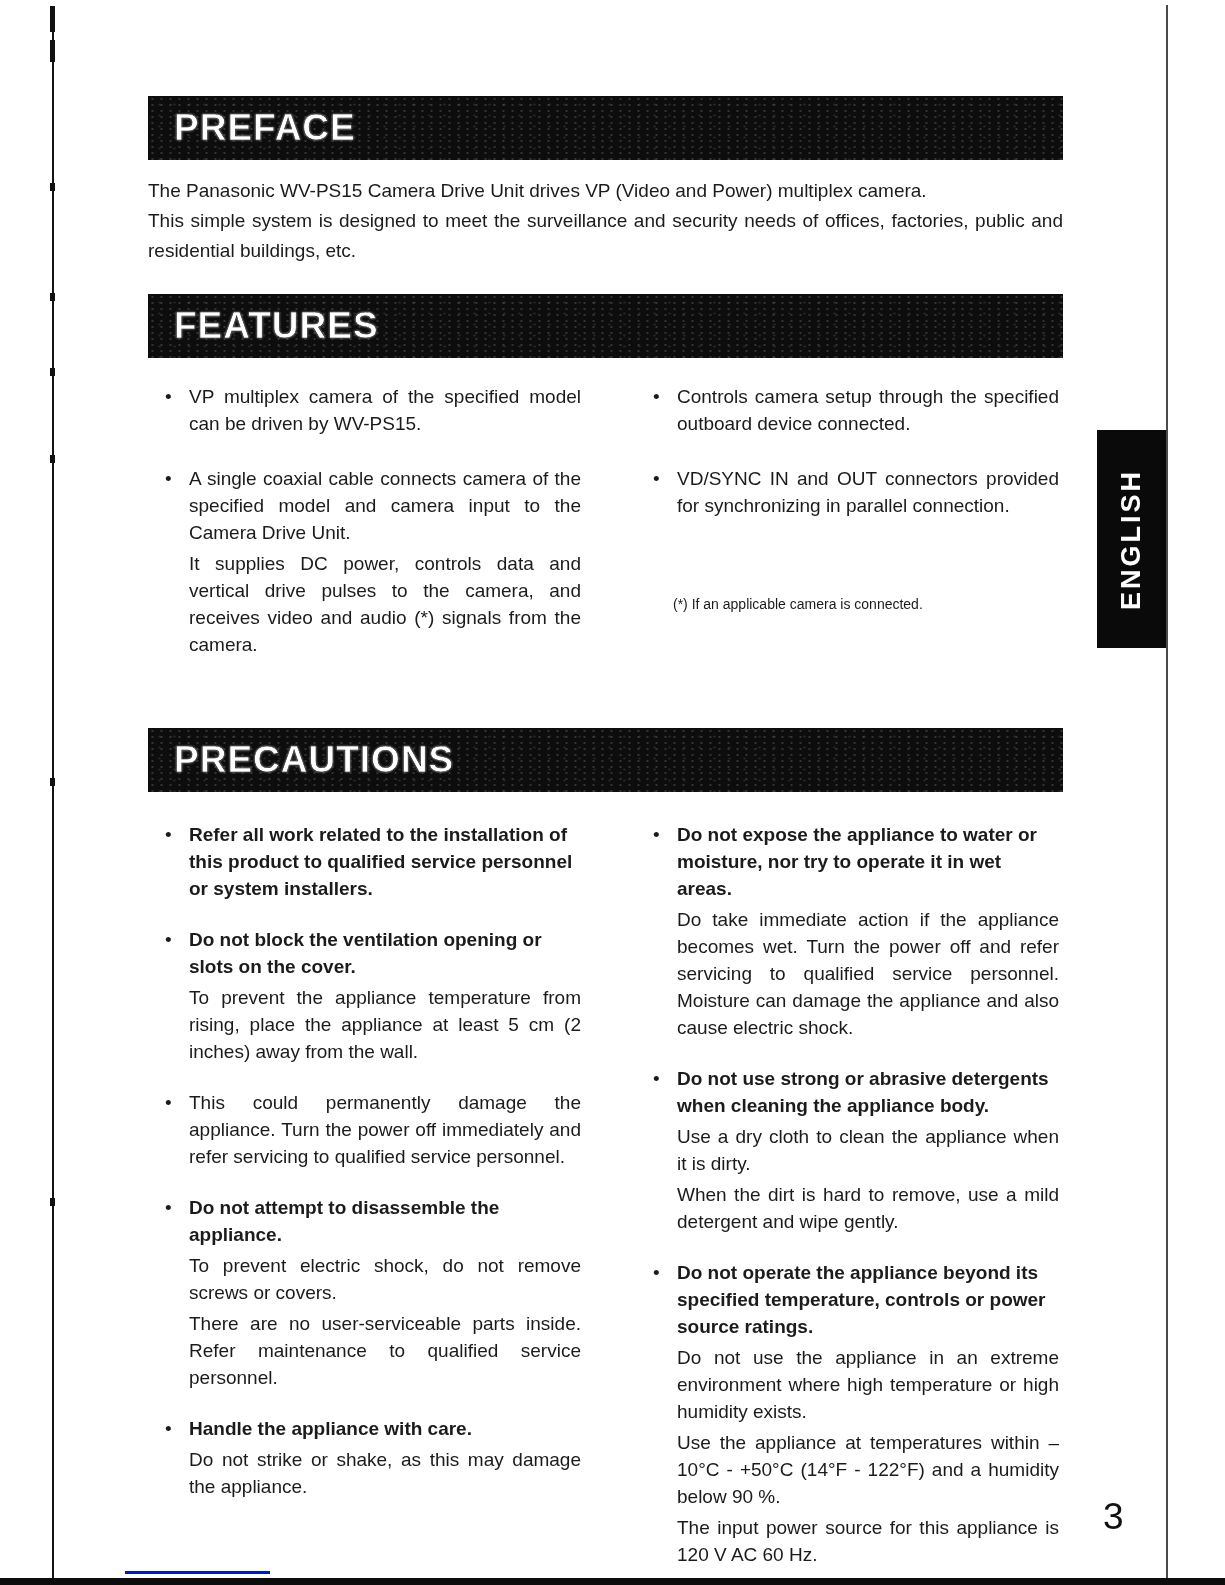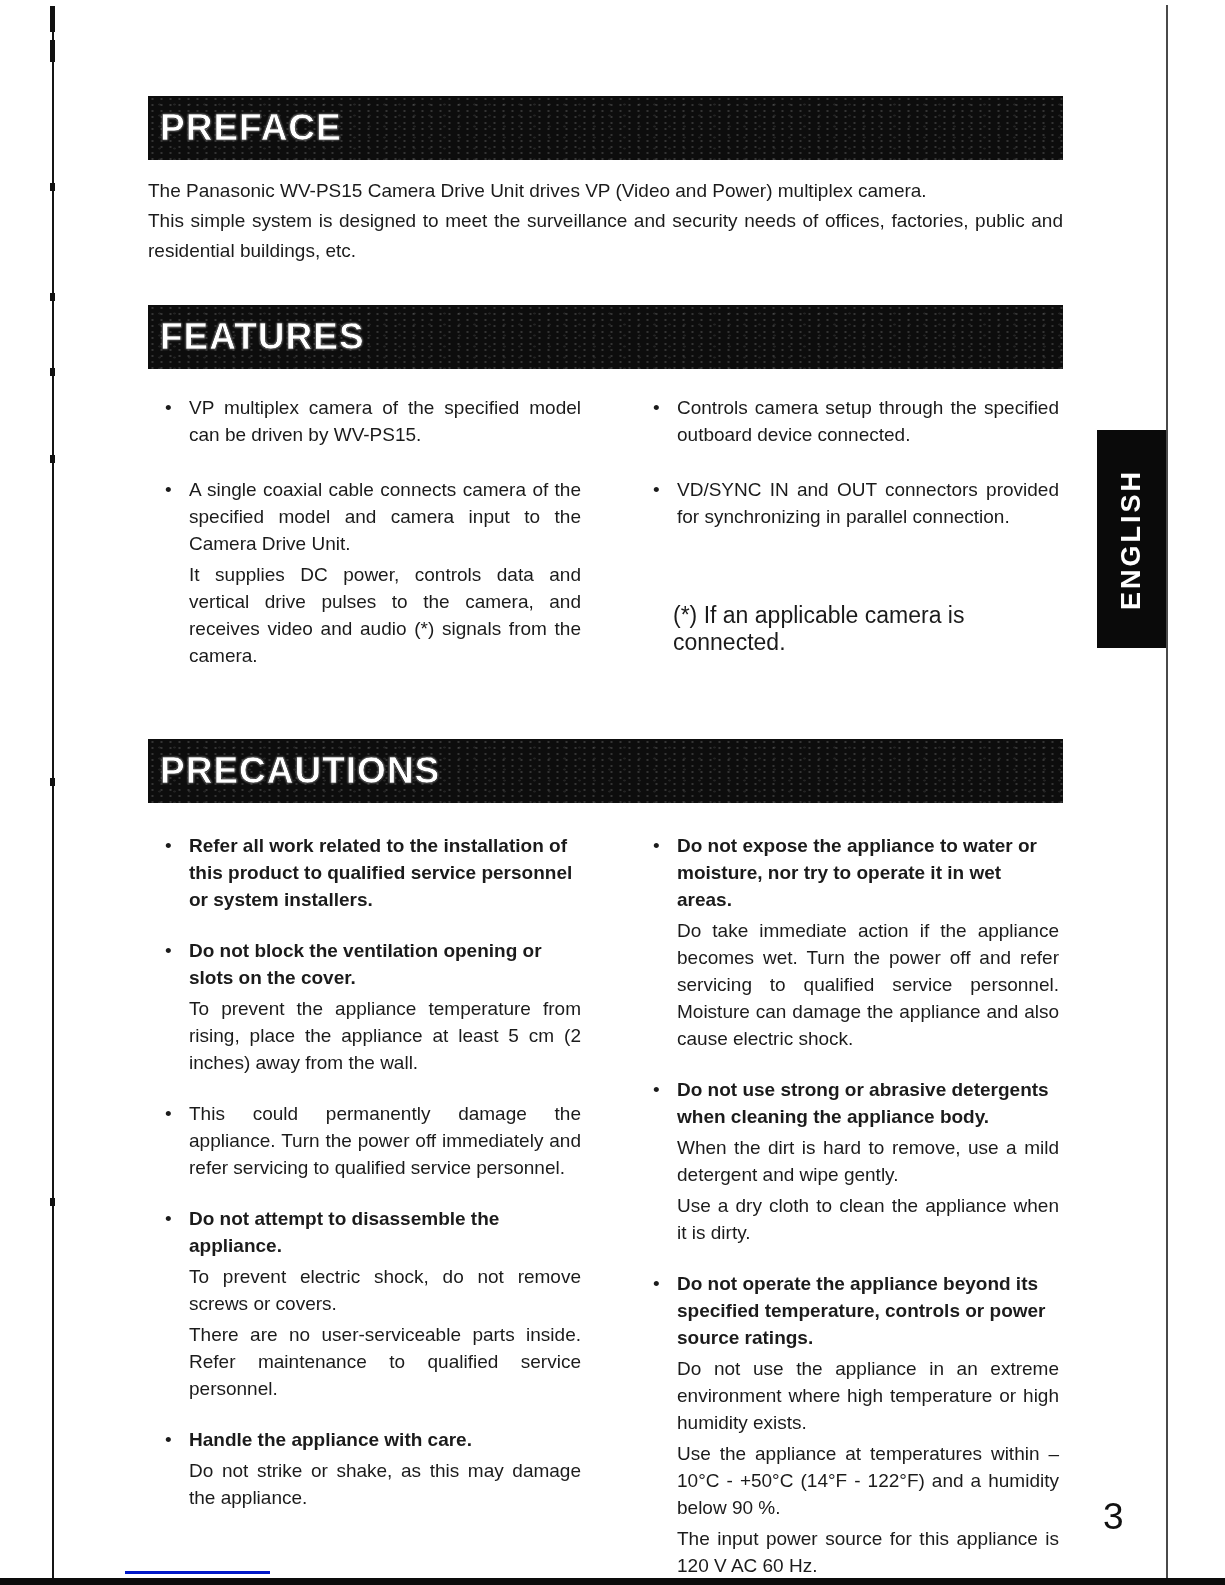"PREFACE" .section-bar .title { padding-left: 12px -> 26px }
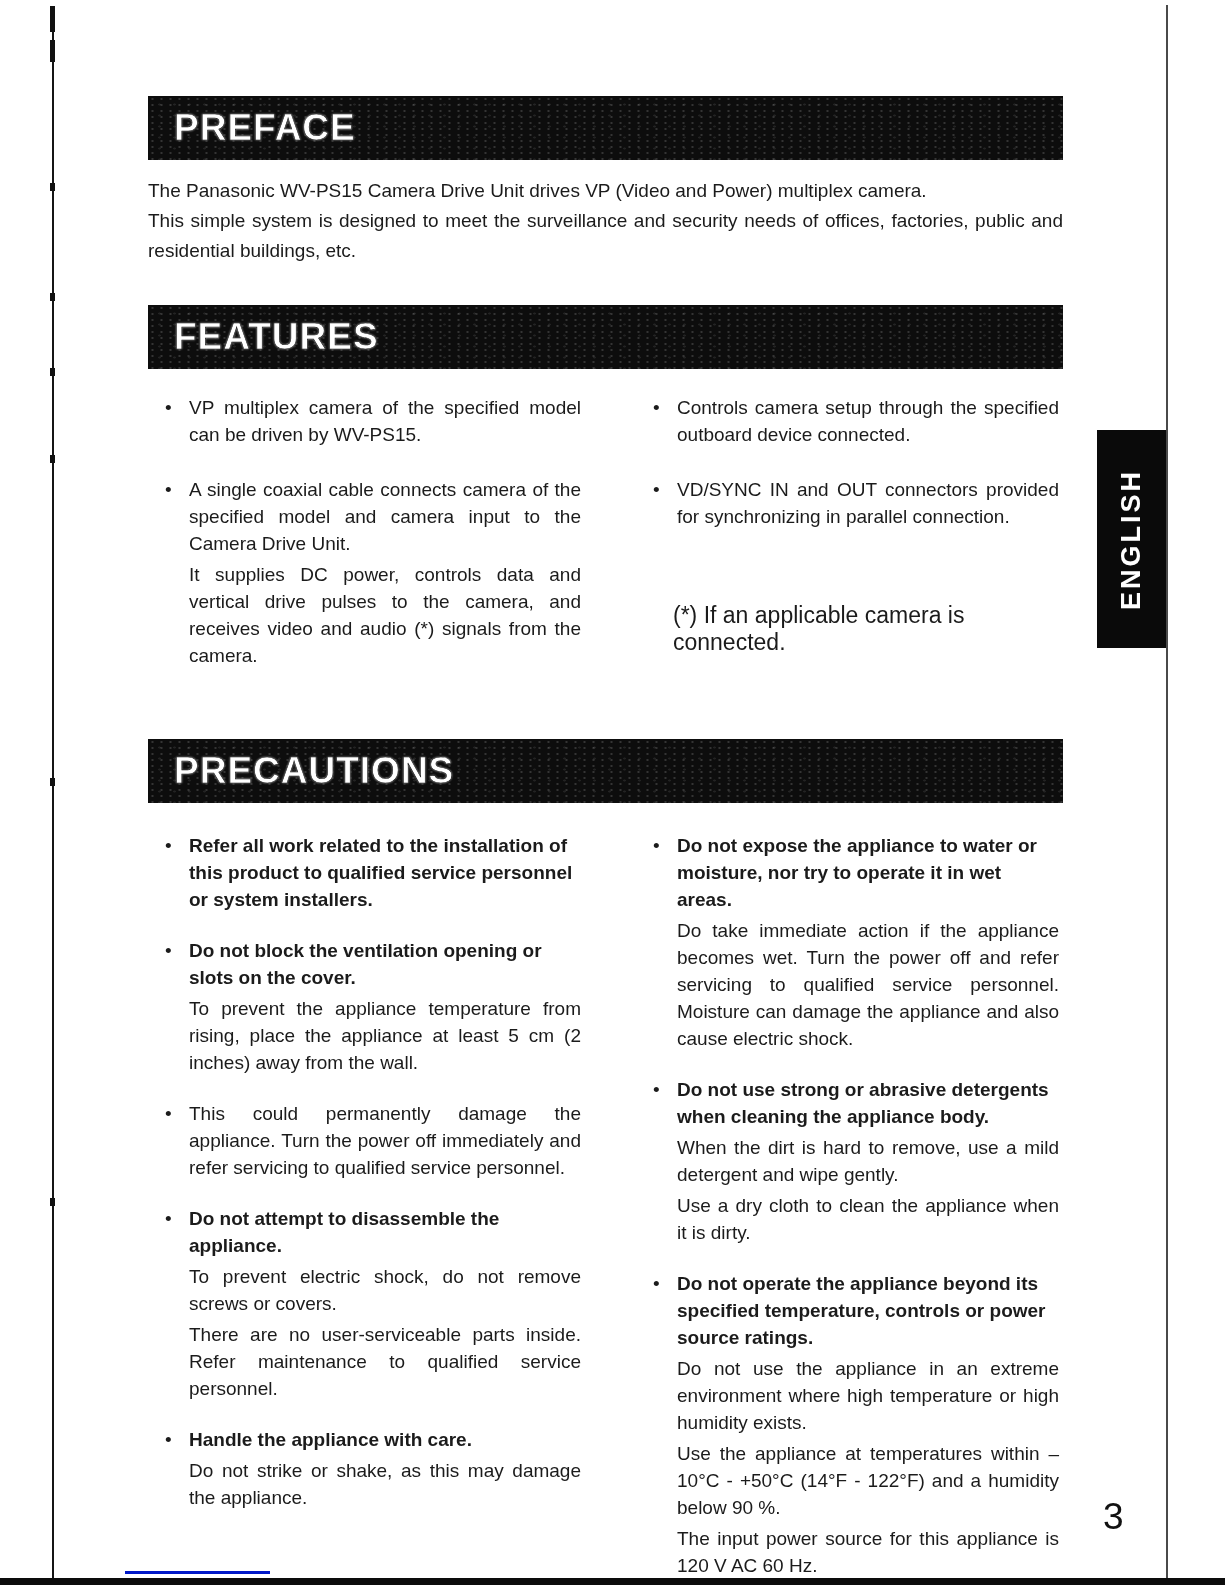"FEATURES" .bar-features { margin-top: 39px -> 28px }
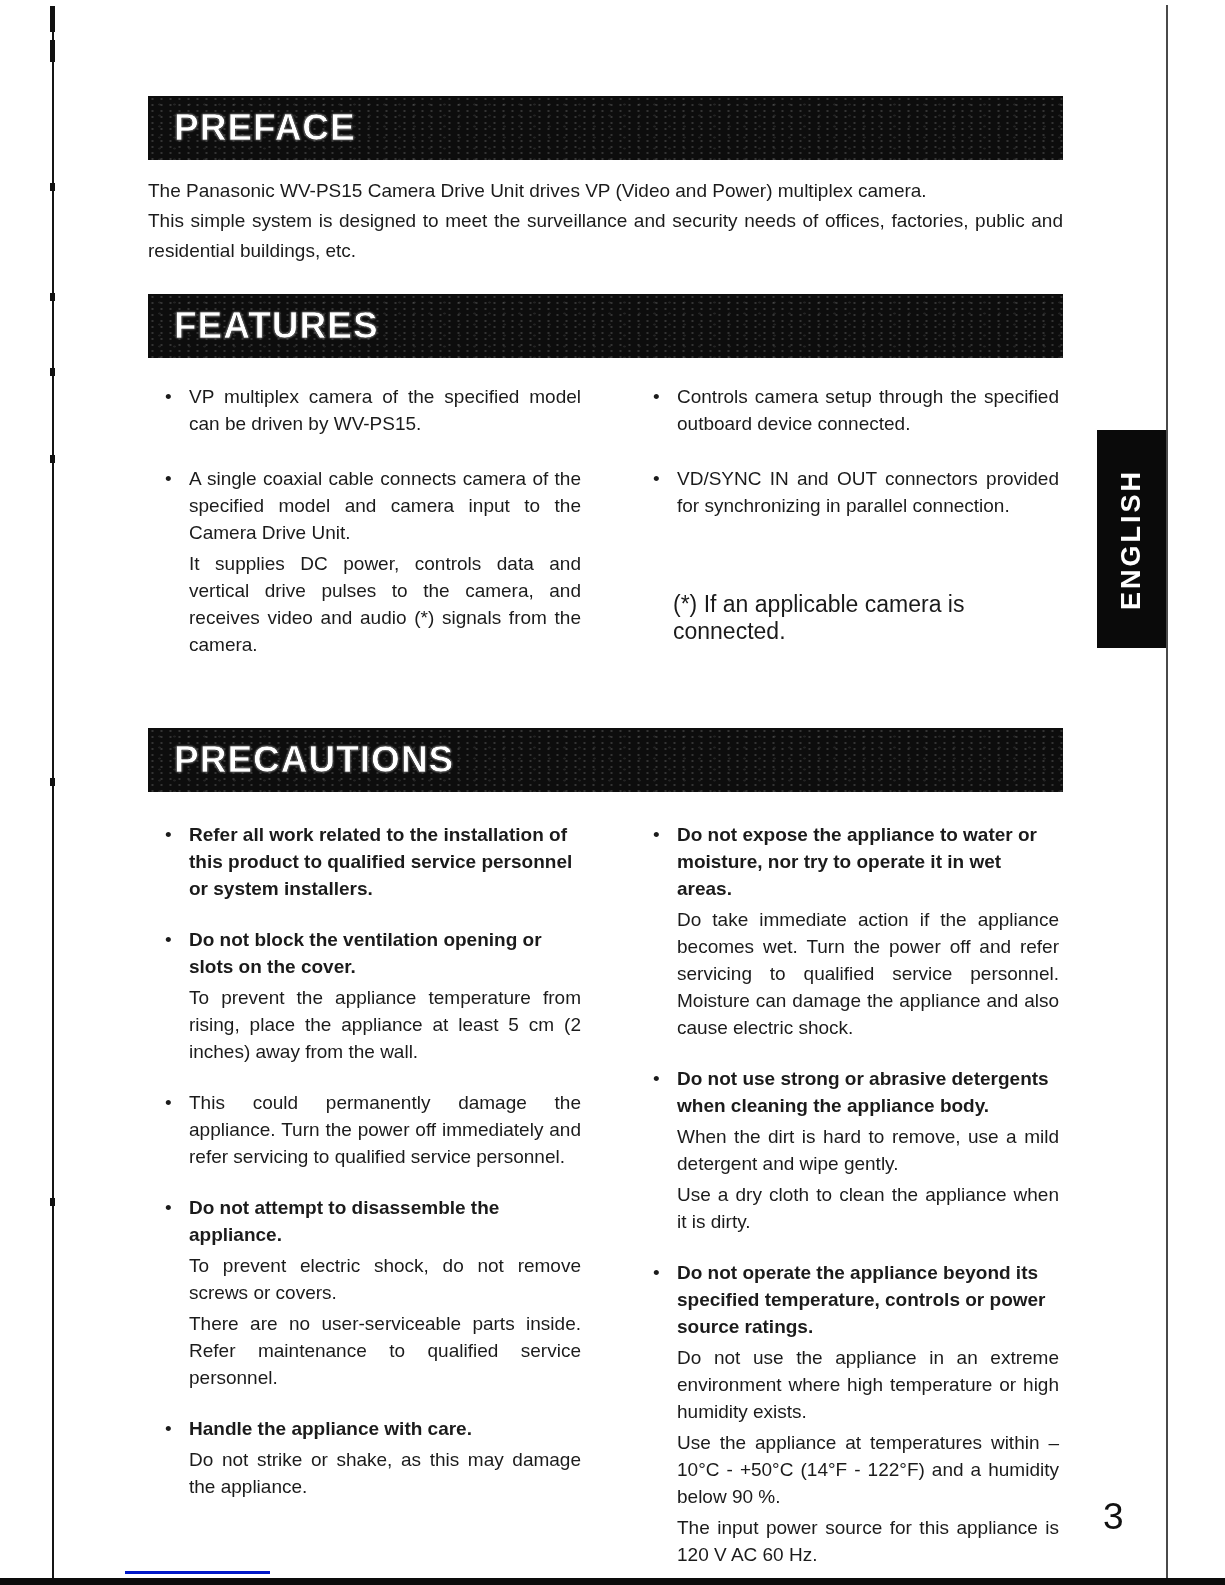"(*) If an applicable camera" .footnote { font-size: 23px -> 14px }
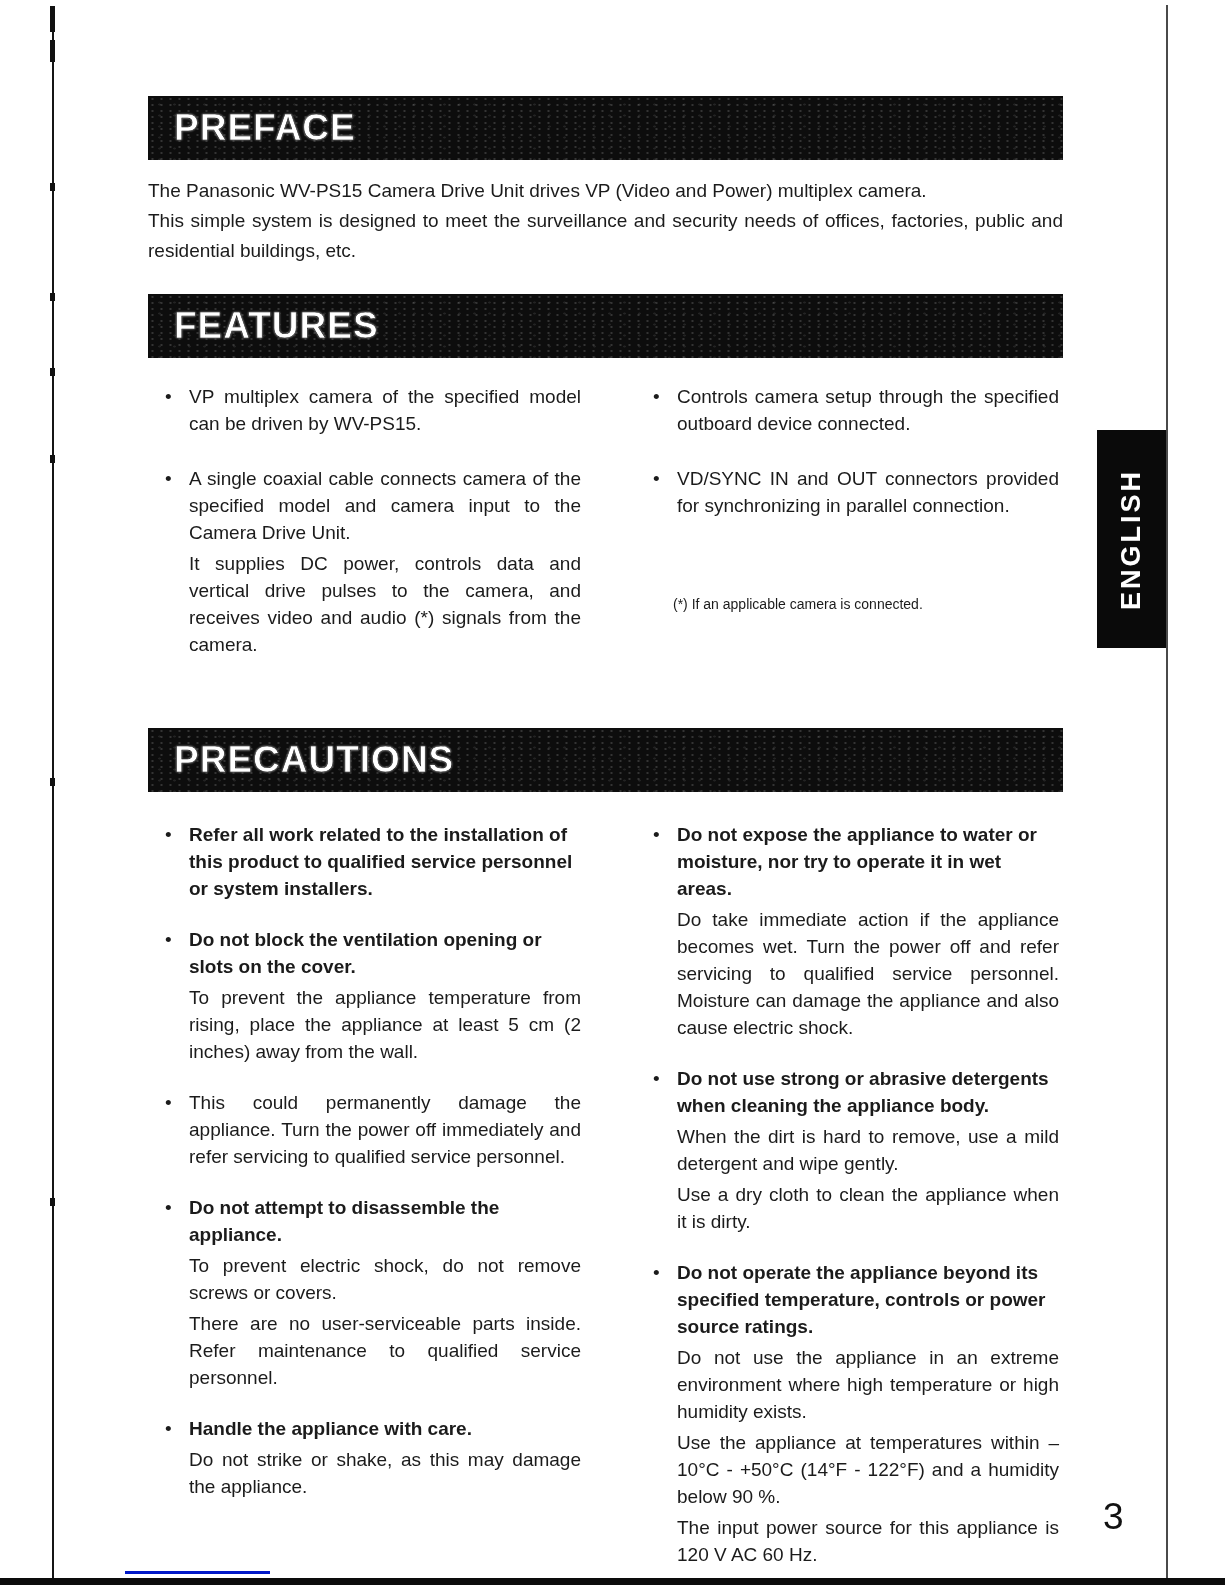"When the dirt is hard" p { order: before "Use a dry cloth to" -> after "Use a dry cloth to" }
